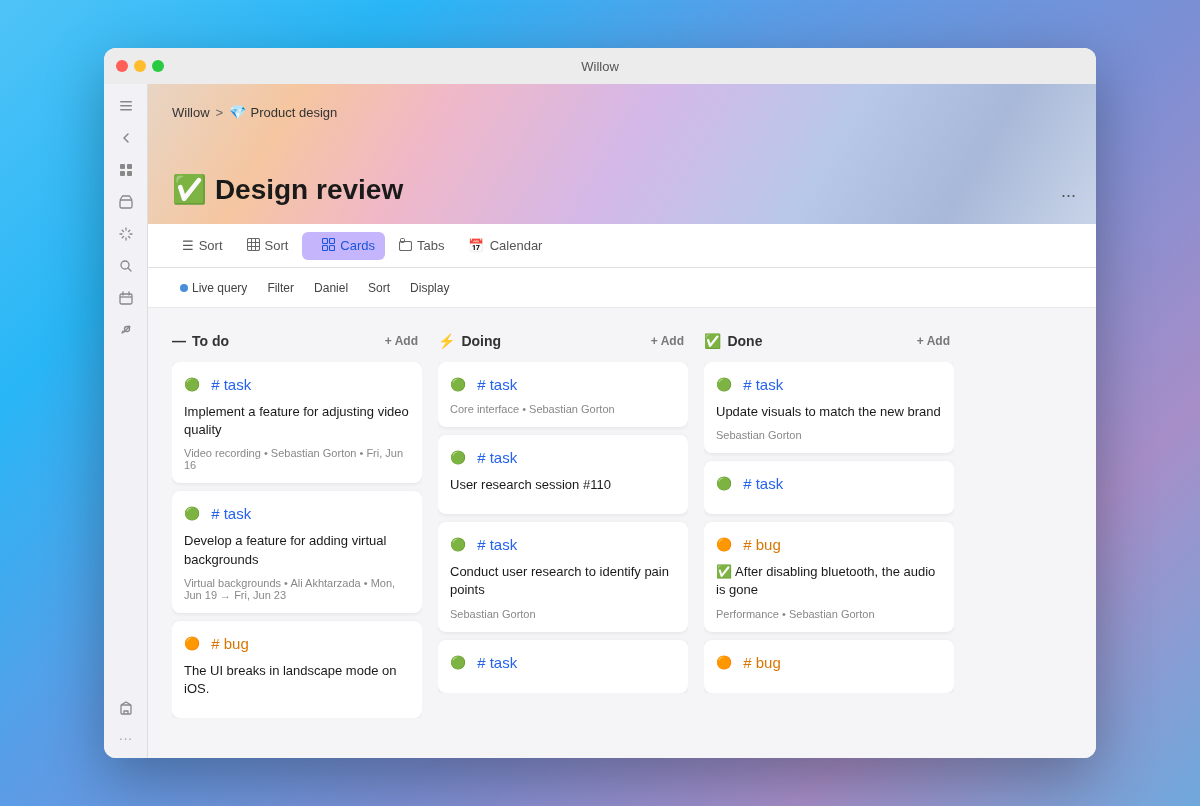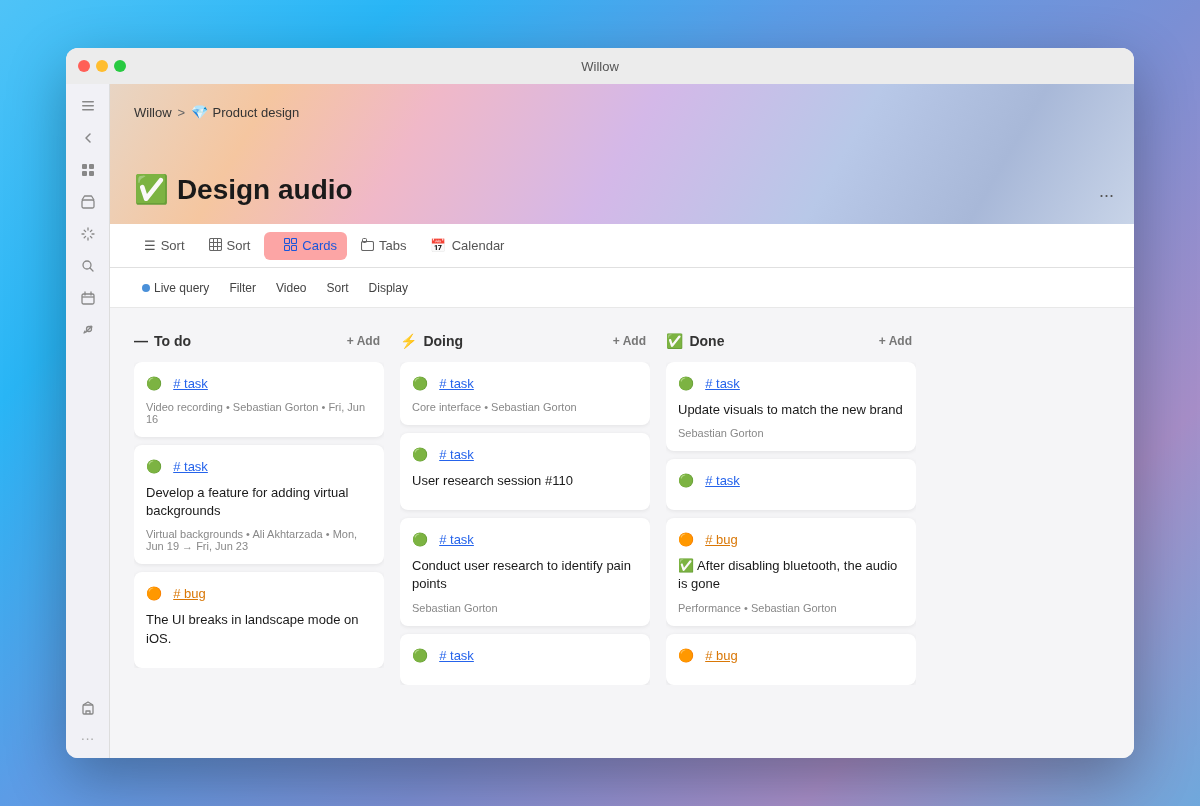"Willow" .window { width: 1068px -> 992px }
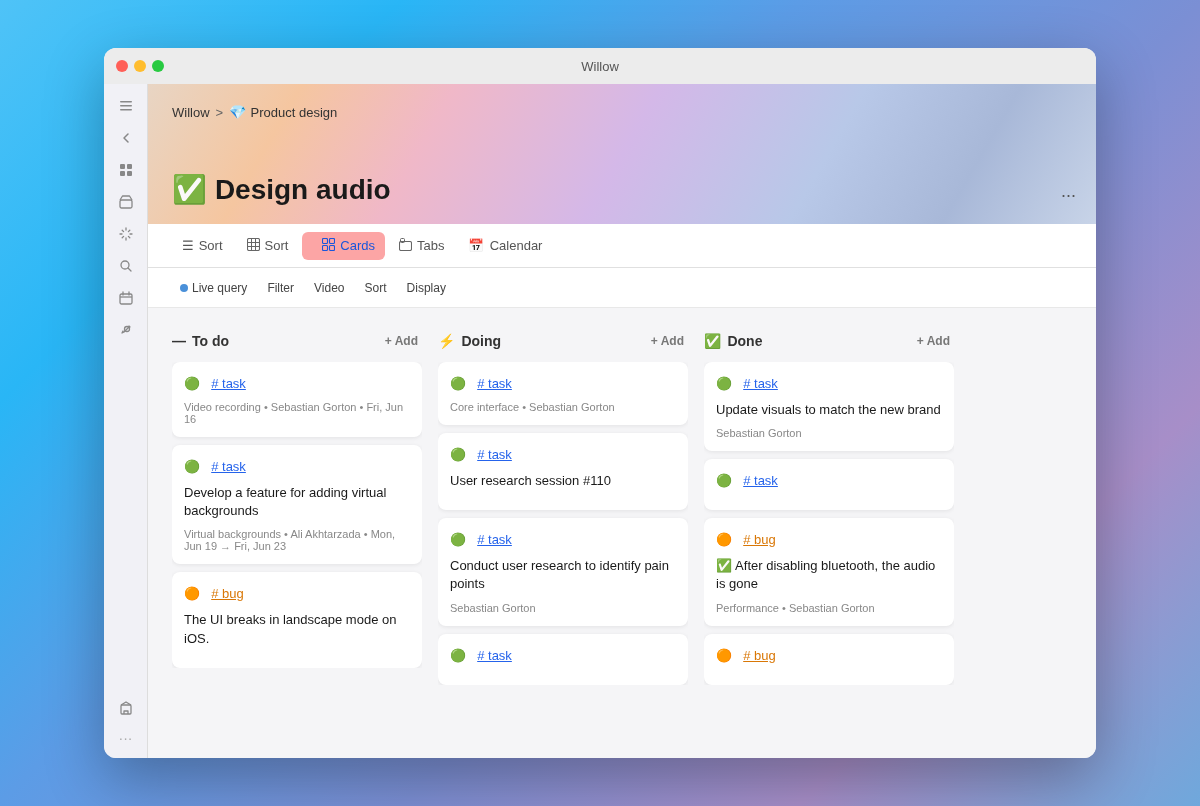"Design audio" span { text: audio -> review }
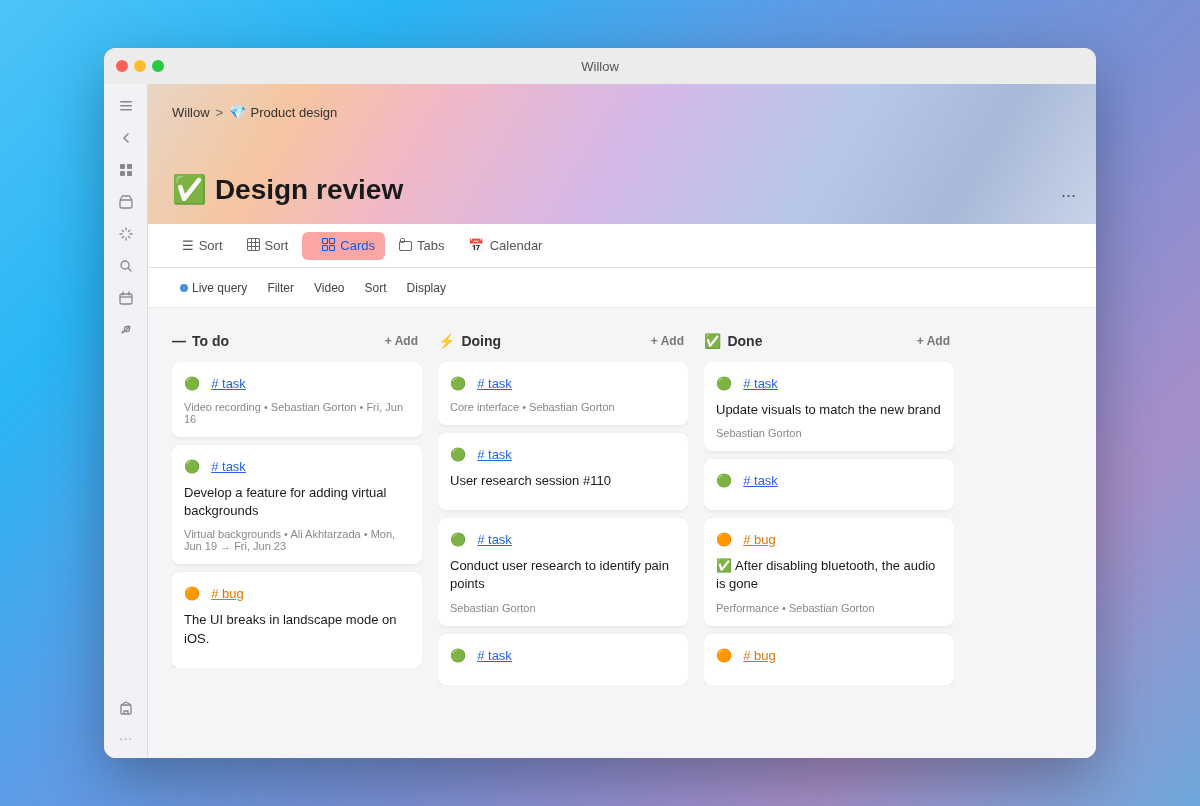"Cards" .tab.active { background: #fca5a5 -> #c4b5fd }
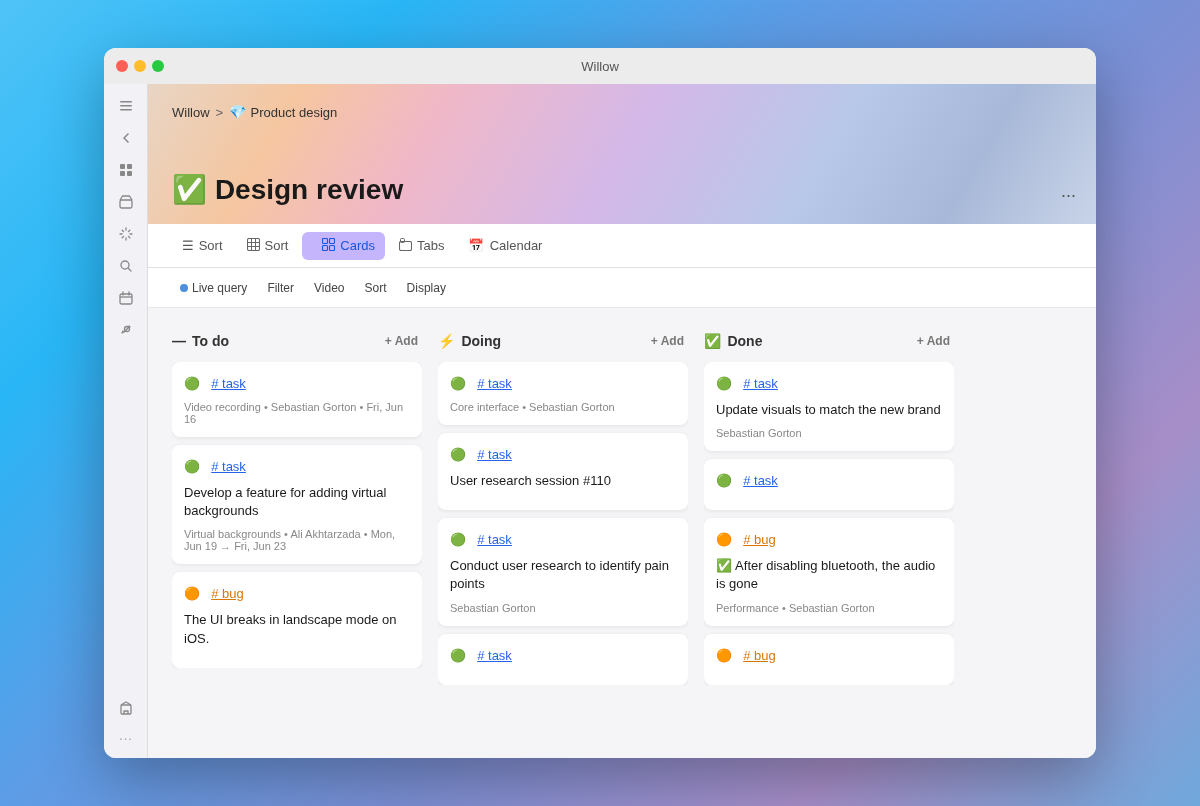"Video" span { text: Video -> Daniel }
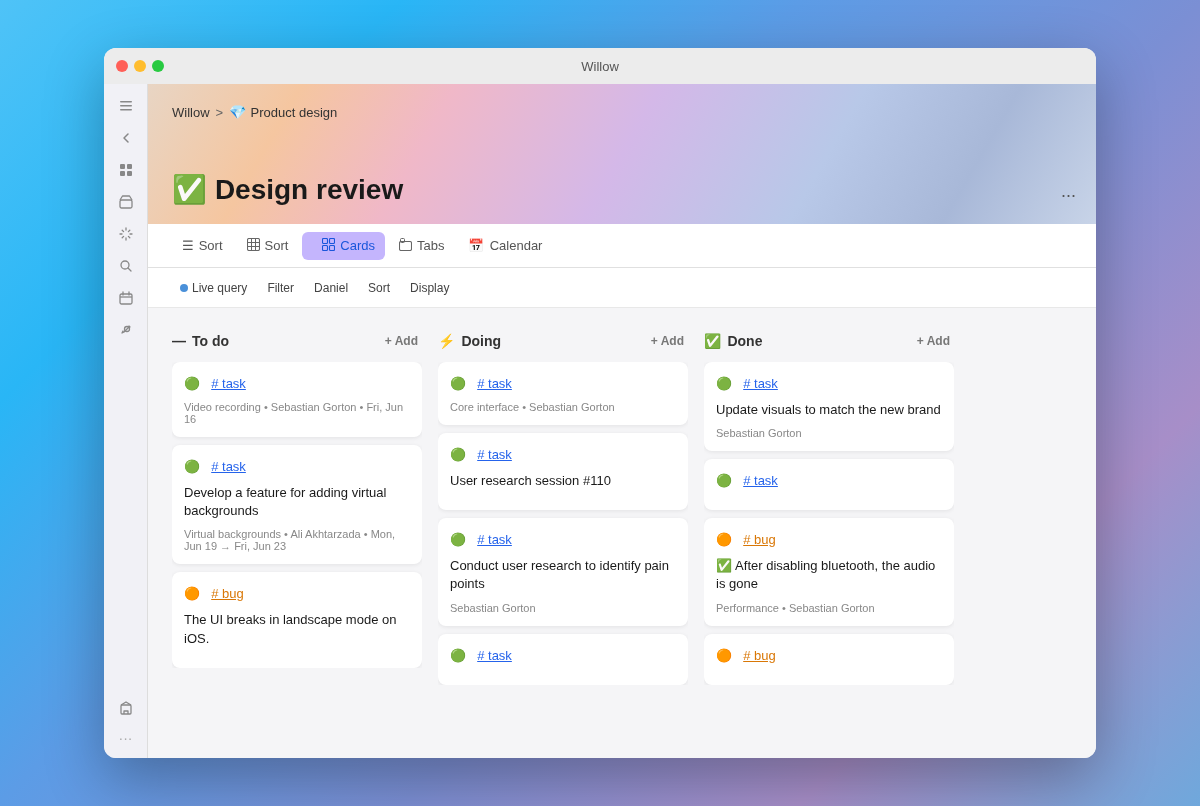"# task" .type-badge { font-size: 13px -> 15px; text-decoration: underline -> none }
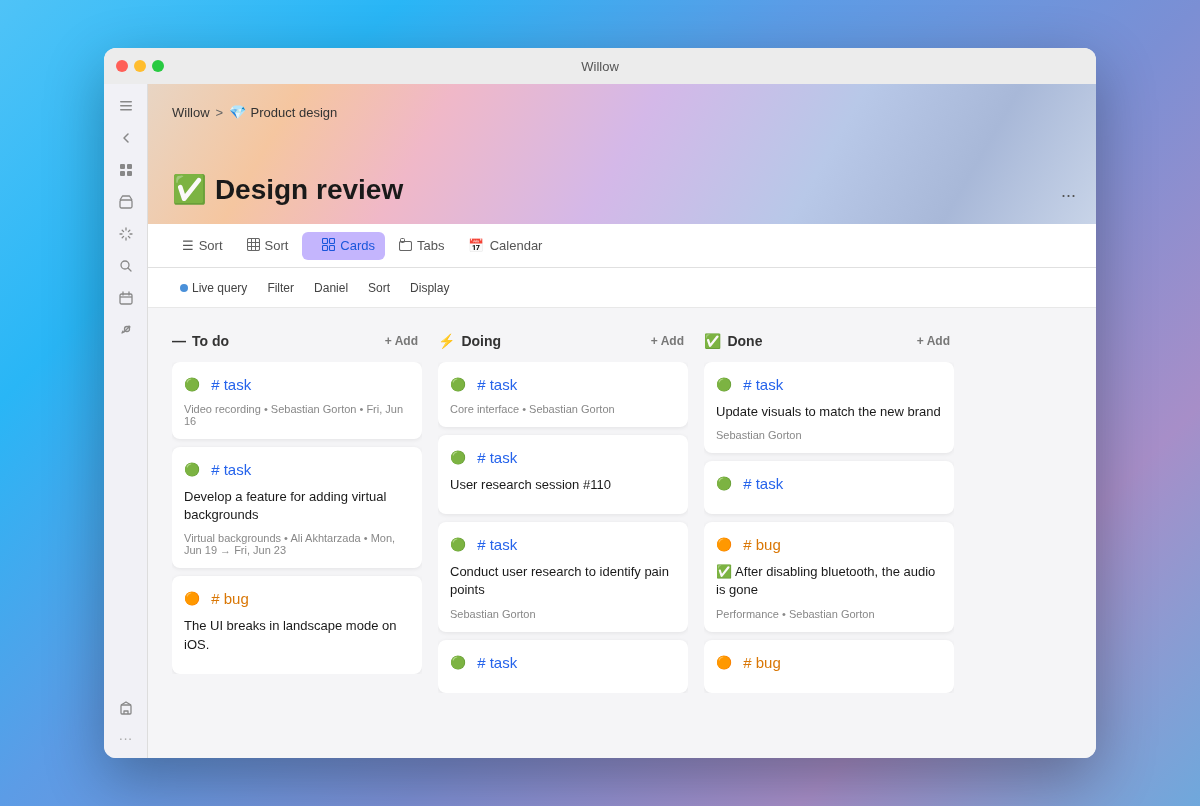"Implement a feature for adjusting" div.card-title { html: none -> <div>Implement a feature for adjusting video quality</div> }
